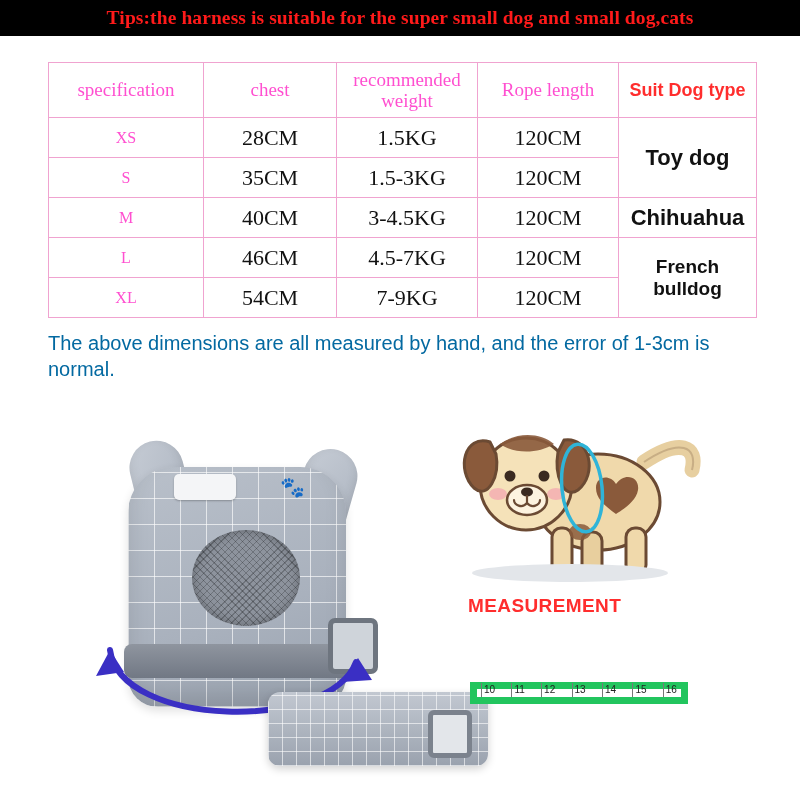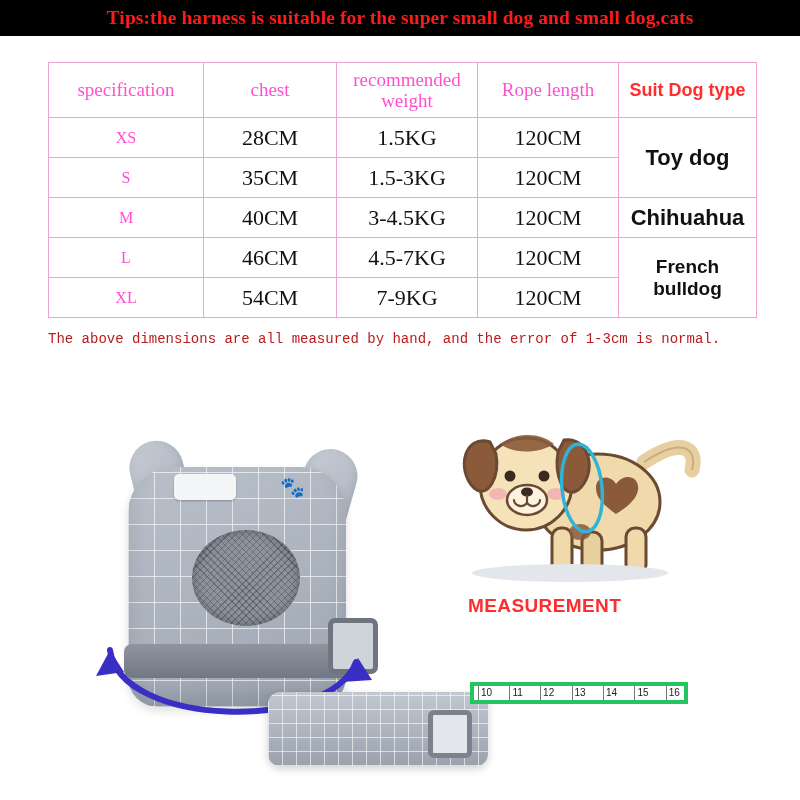"The above dimensions are all" .note { color: #b91c1c -> #0369a1; font-family: Liberation Mono, monospace -> Liberation Sans, sans-serif; font-size: 14px -> 20px }
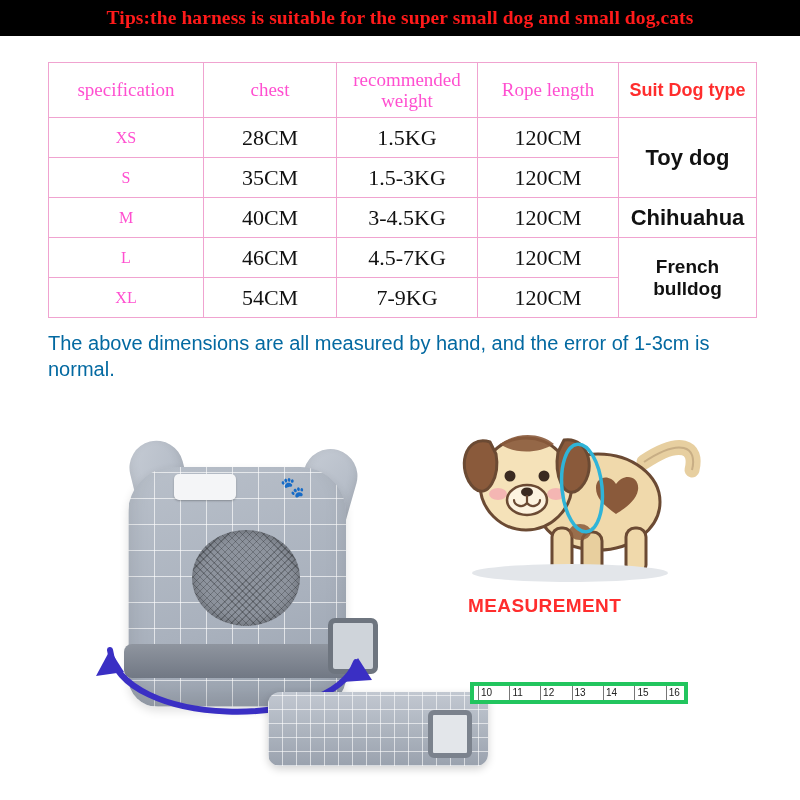"10" .ruler { border: 4px solid #22c55e -> 7px solid #22c55e }
